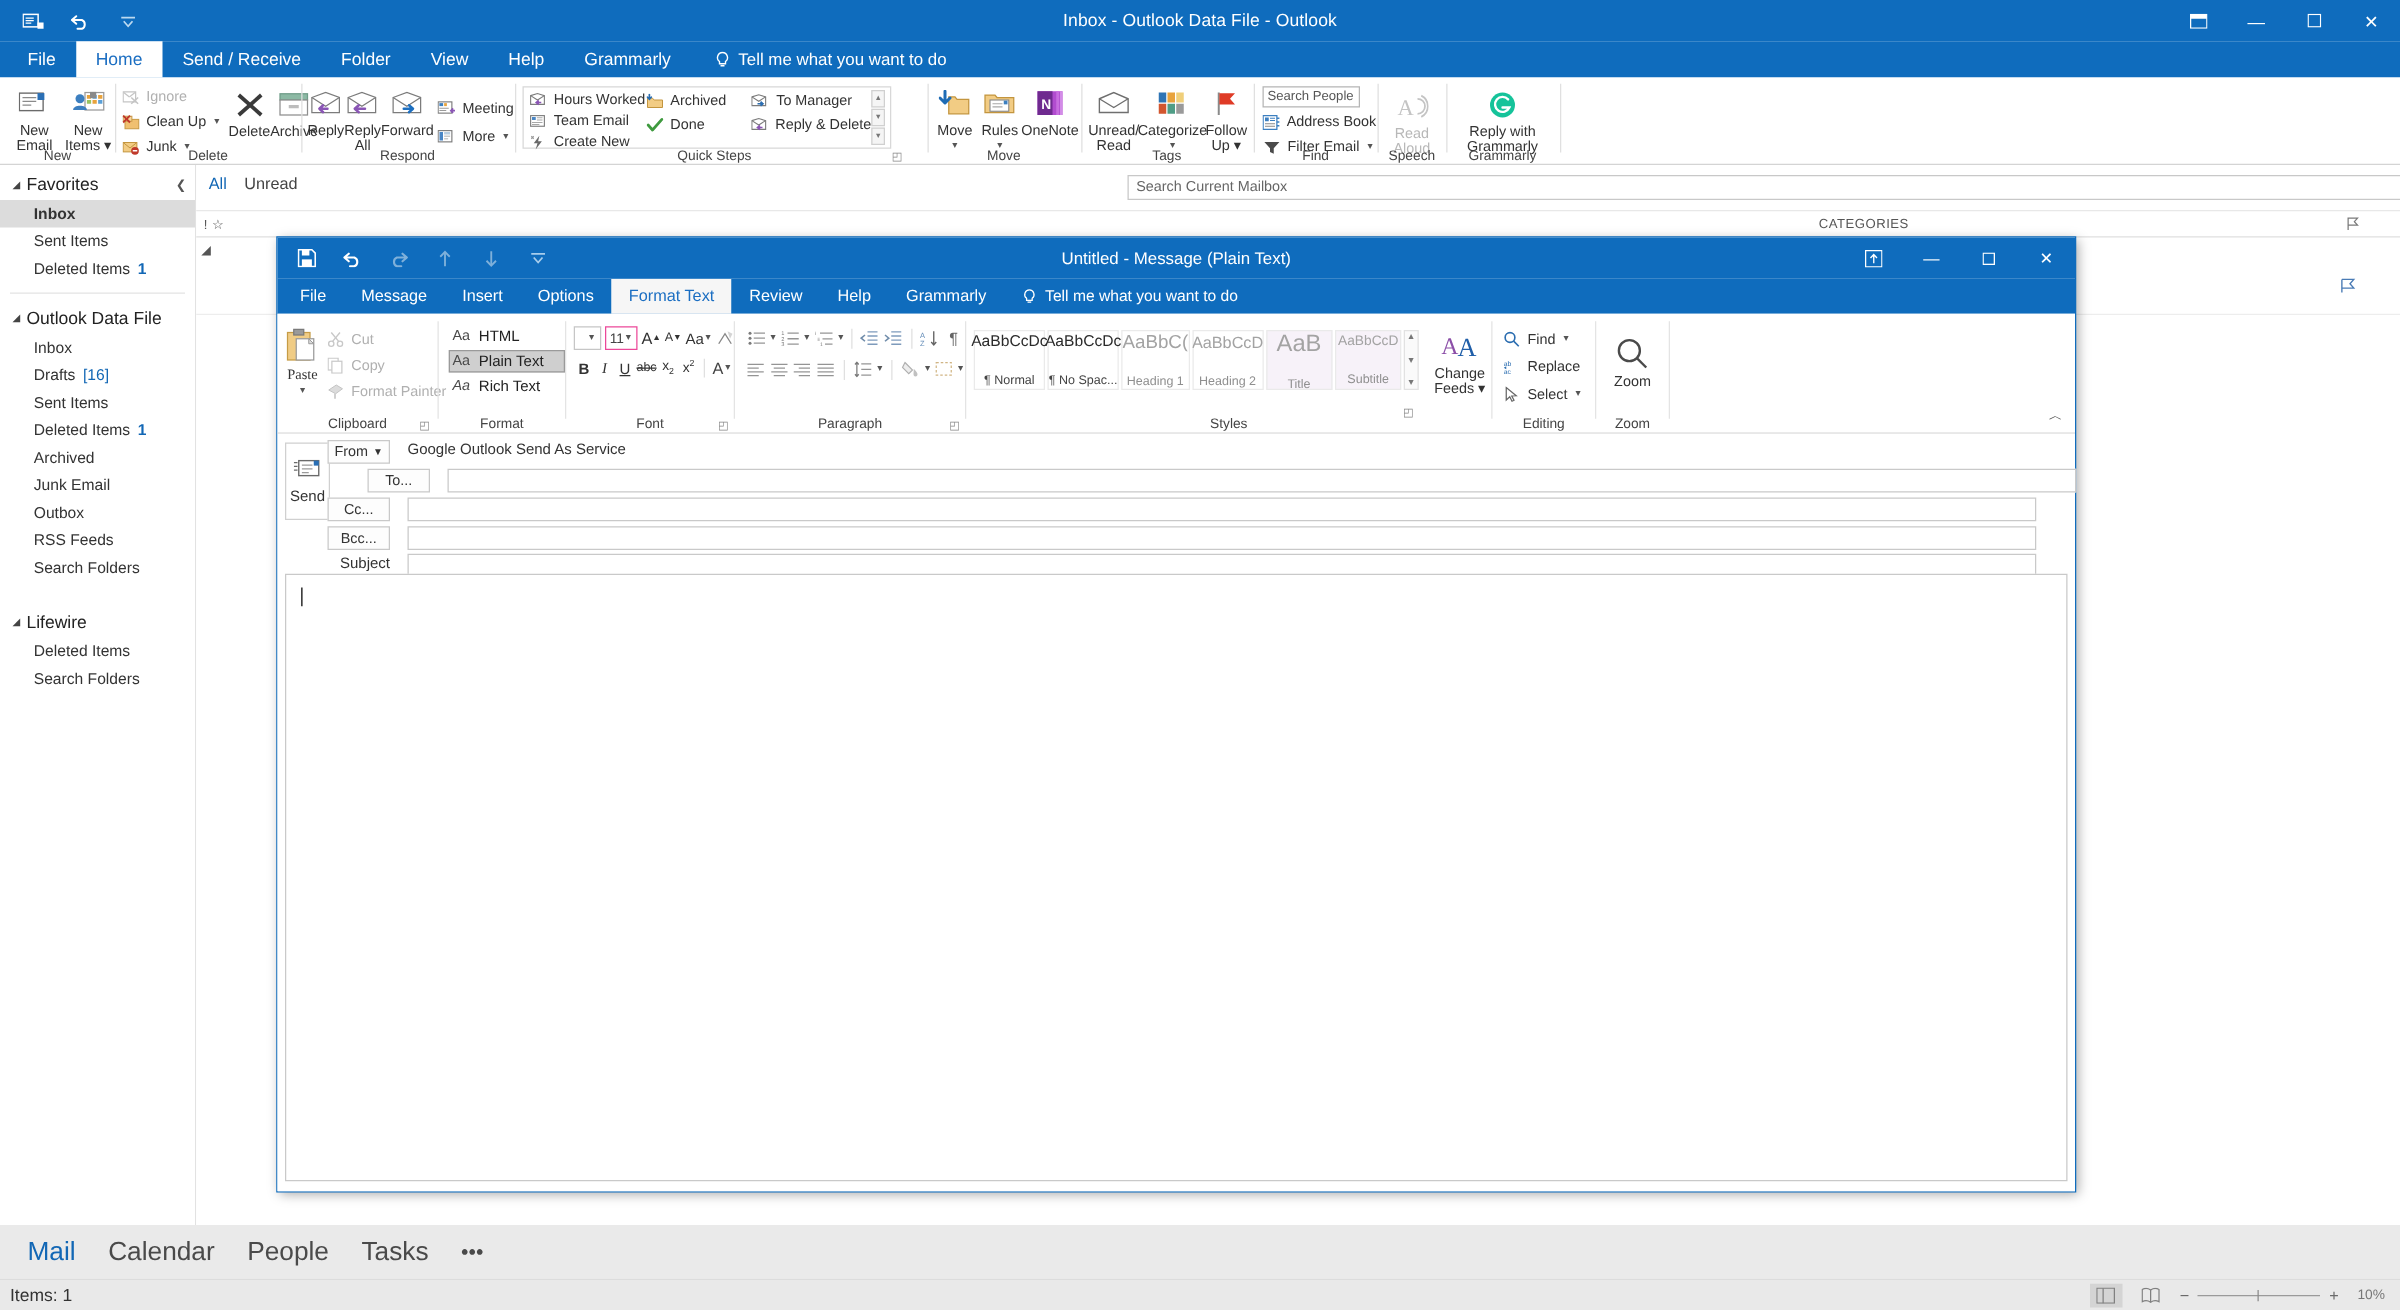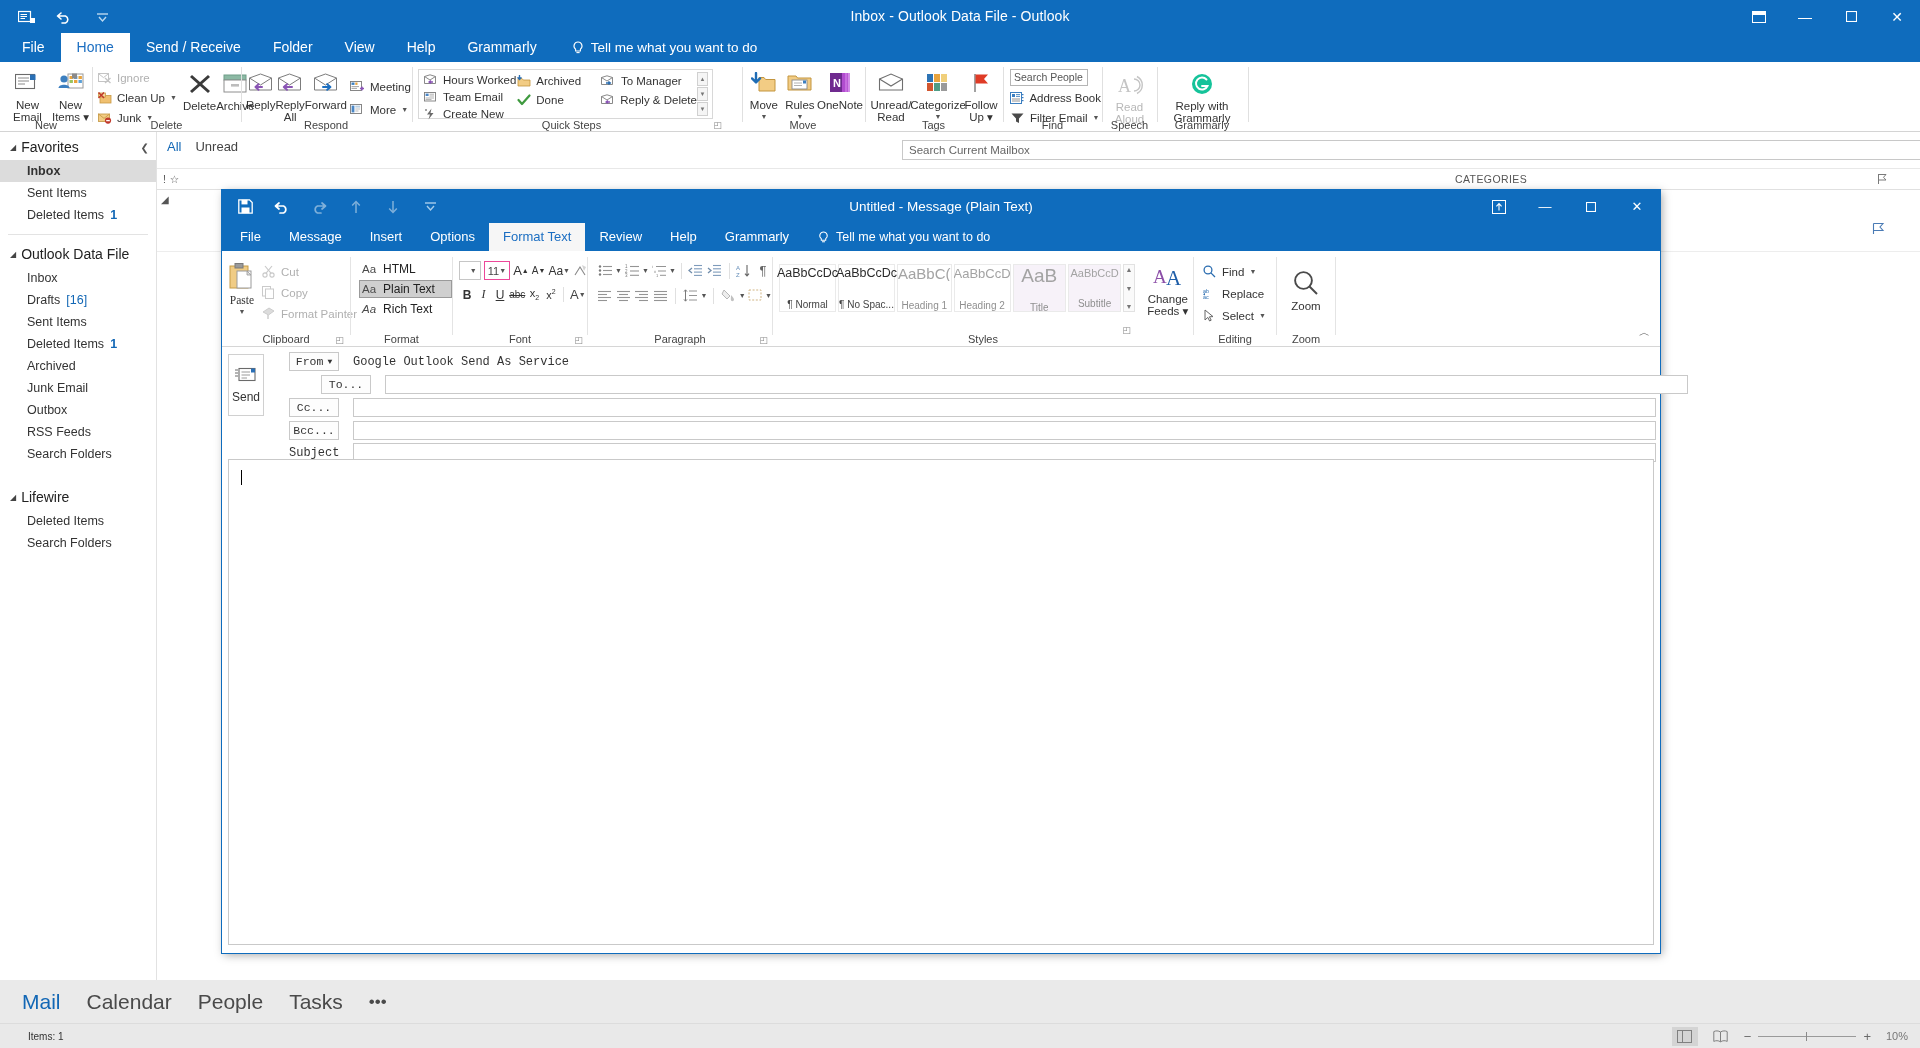"From" .fieldrow { align-items: center -> flex-start; font-family: Liberation Mono, monospace -> none; left: 67px -> 40px }
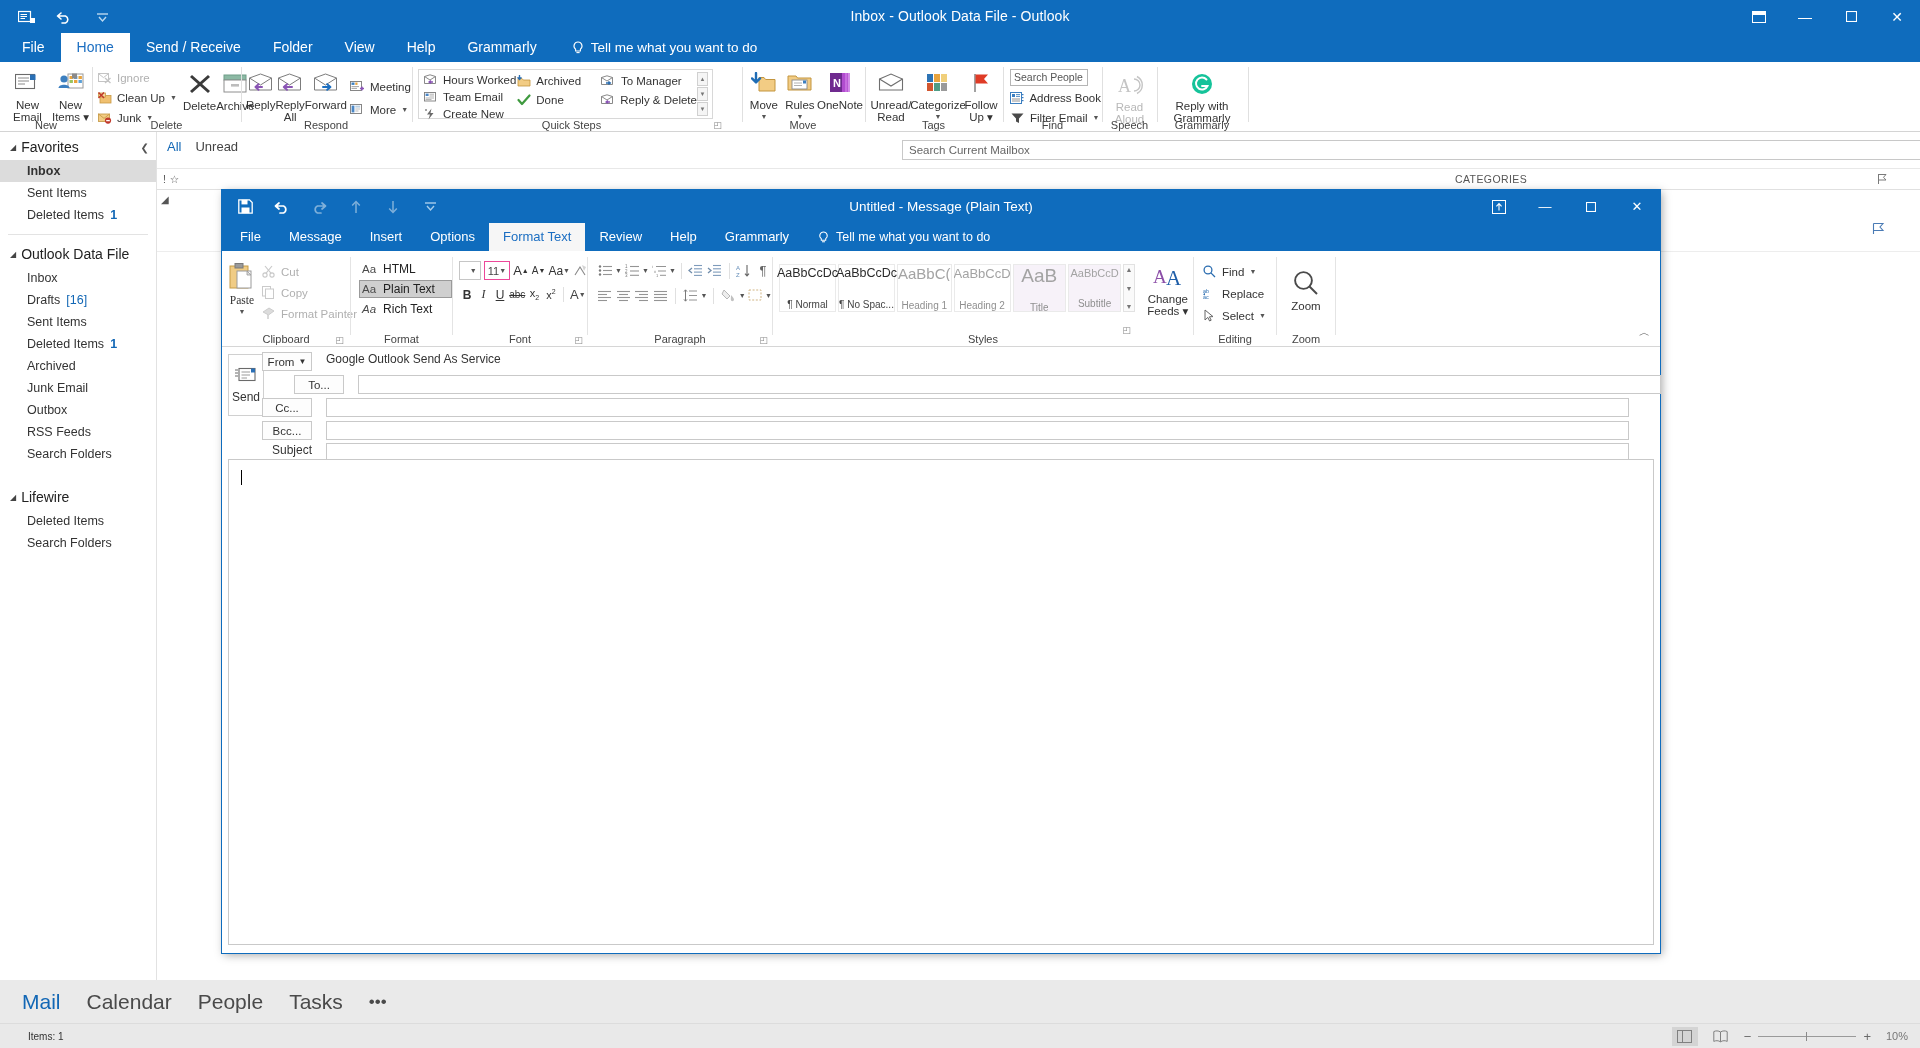"Items: 1" .status-left { font-size: 10px -> 14px; padding-left: 28px -> 8px }
